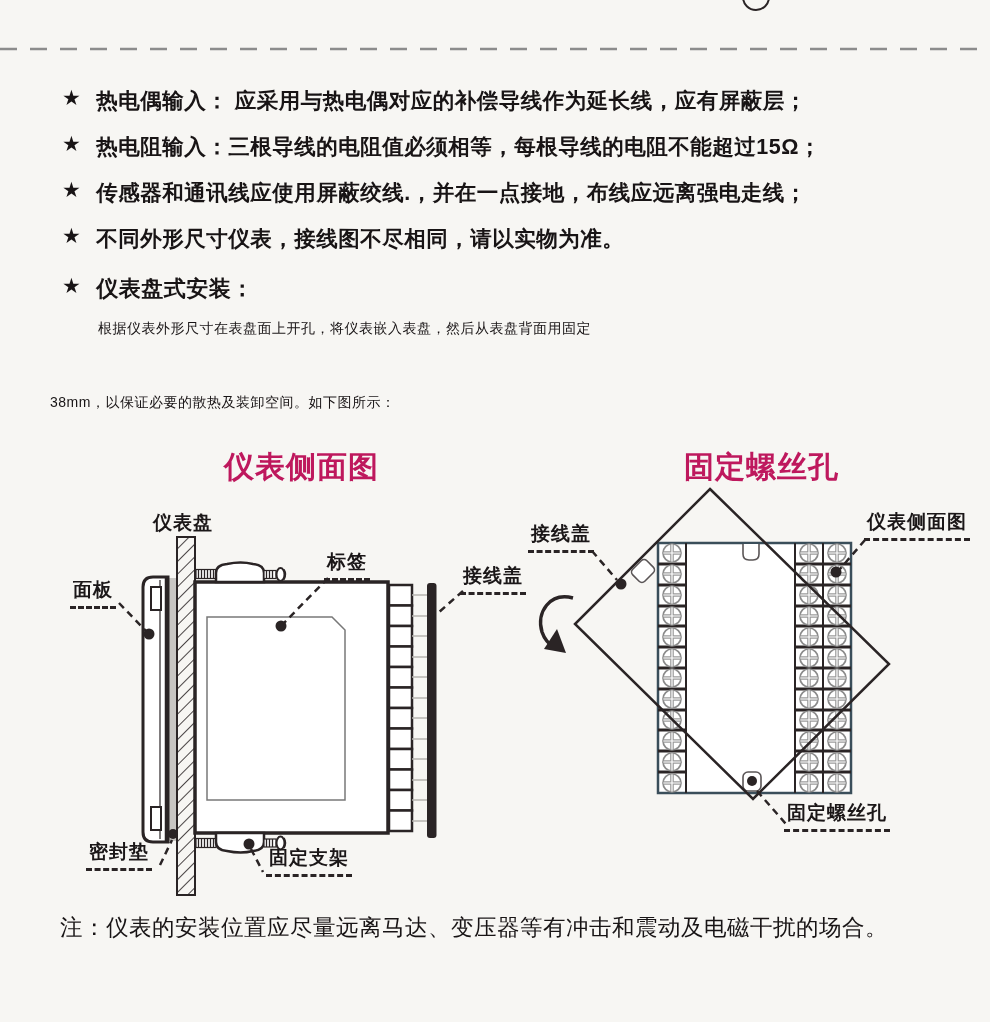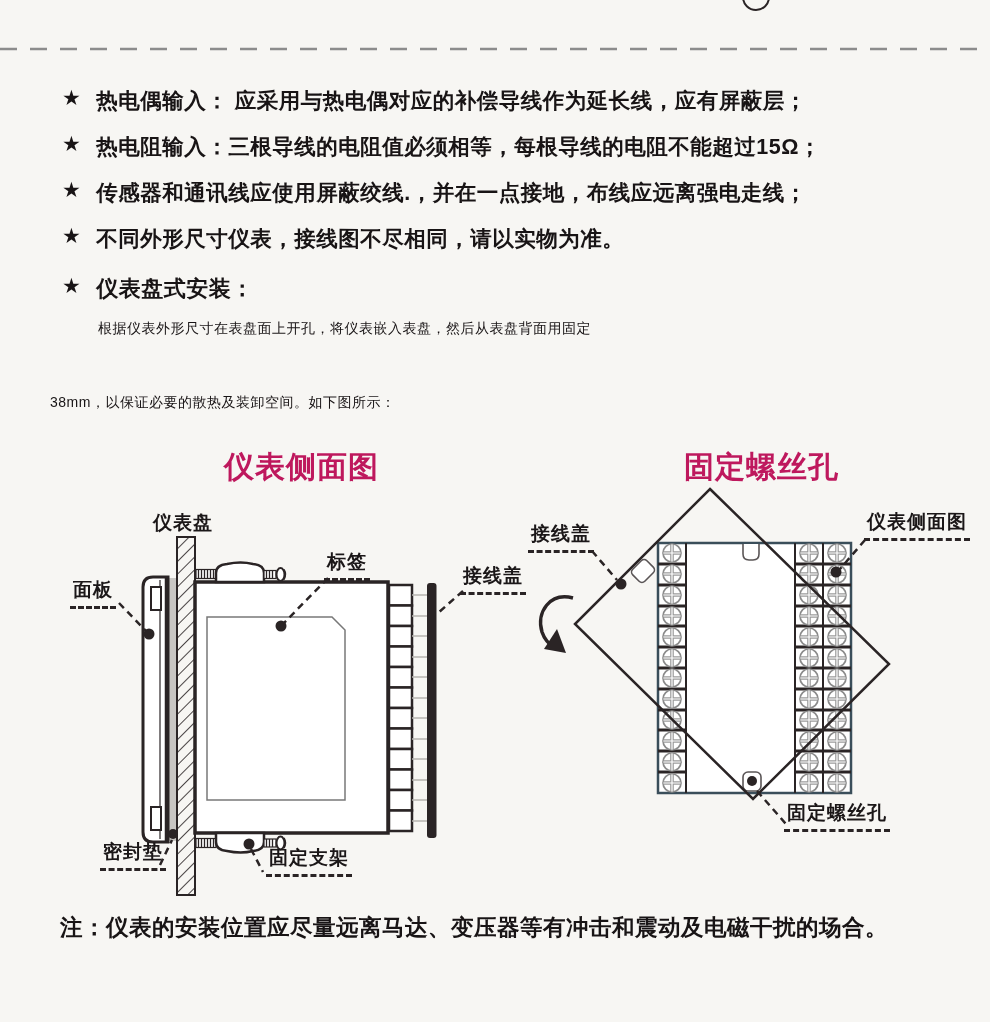"密封垫" div.dlabel { left: 100px -> 86px }
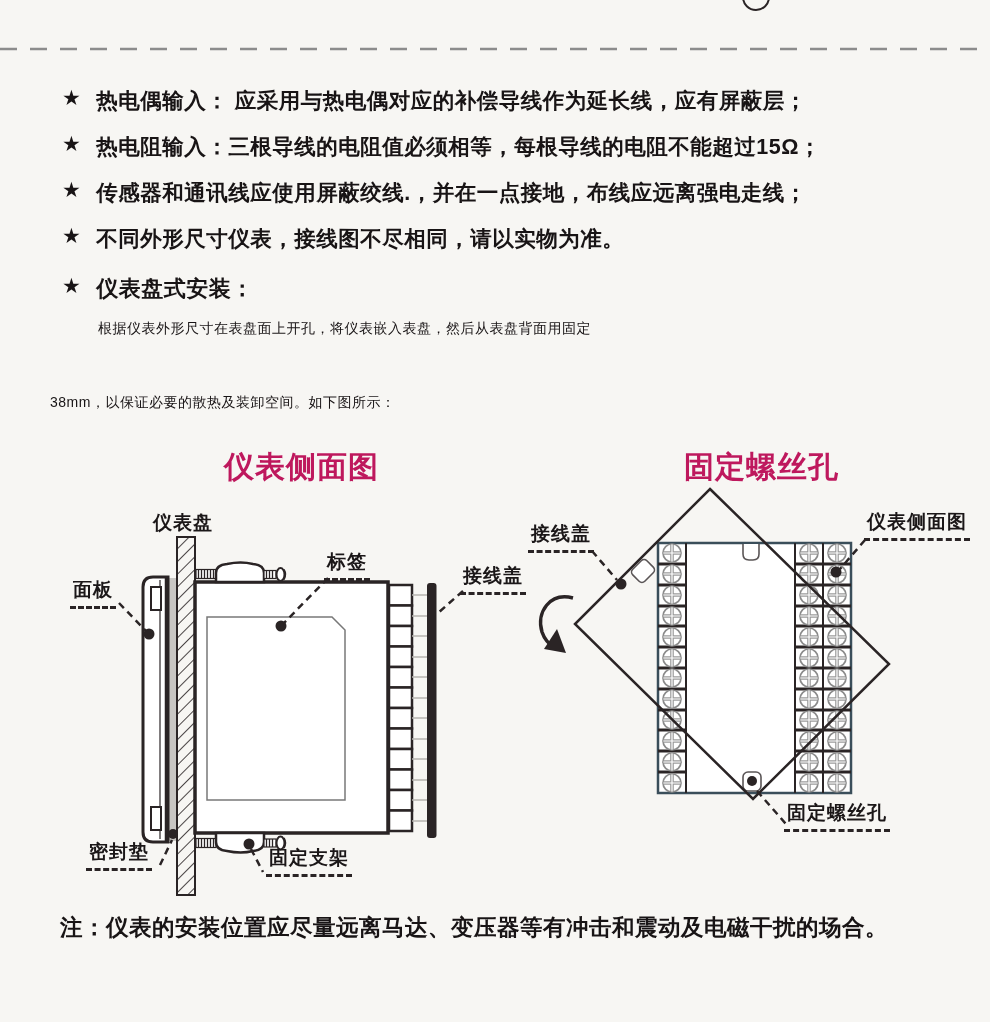"注：仪表的安装位置应尽量远离马达、变压器等有冲击和震动及电磁干扰的场合。" .note { font-weight: 700 -> 400 }
